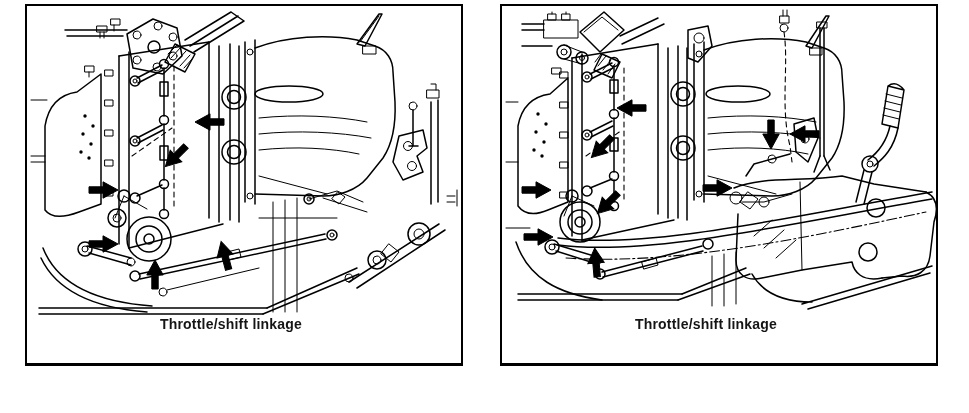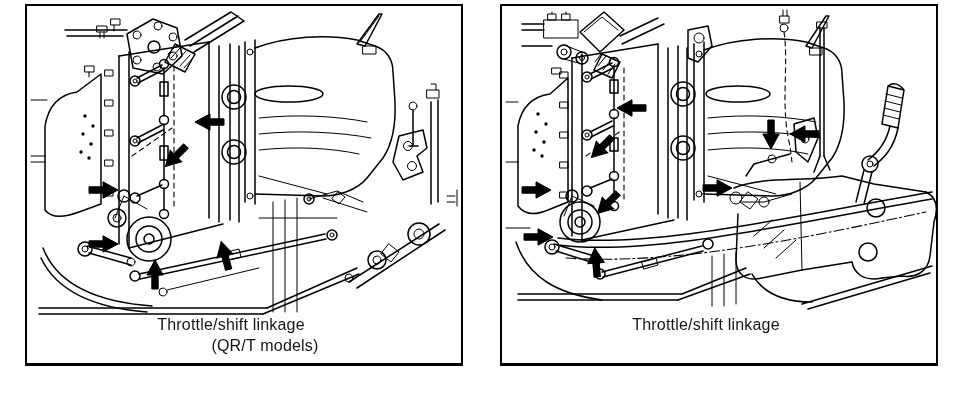"Throttle/shift linkage" .caption { font-size: 16px -> 14px; font-weight: none -> bold }
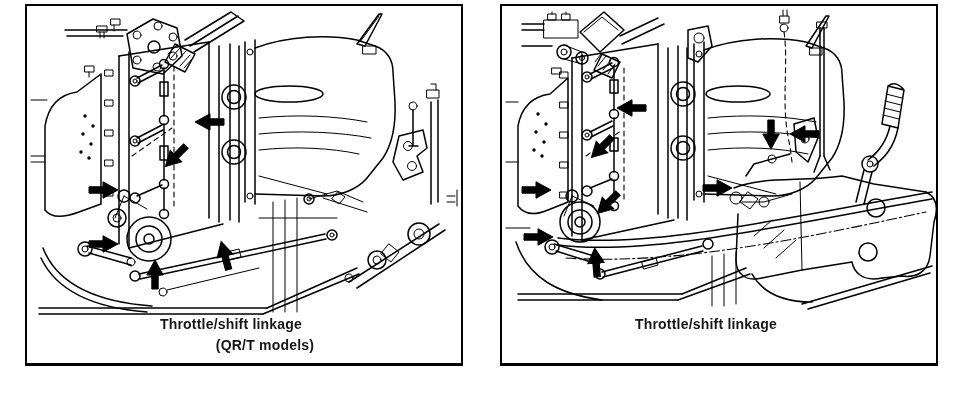"(QR/T models)" div.cap { html: <div>(QR/T models)</div> -> none }
